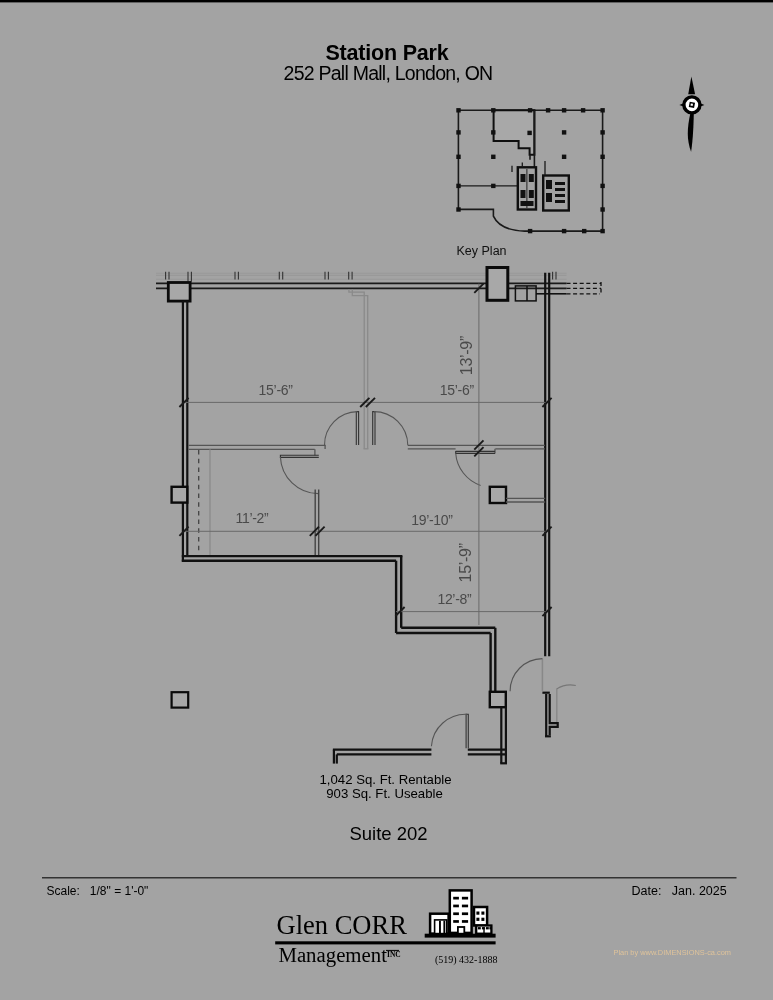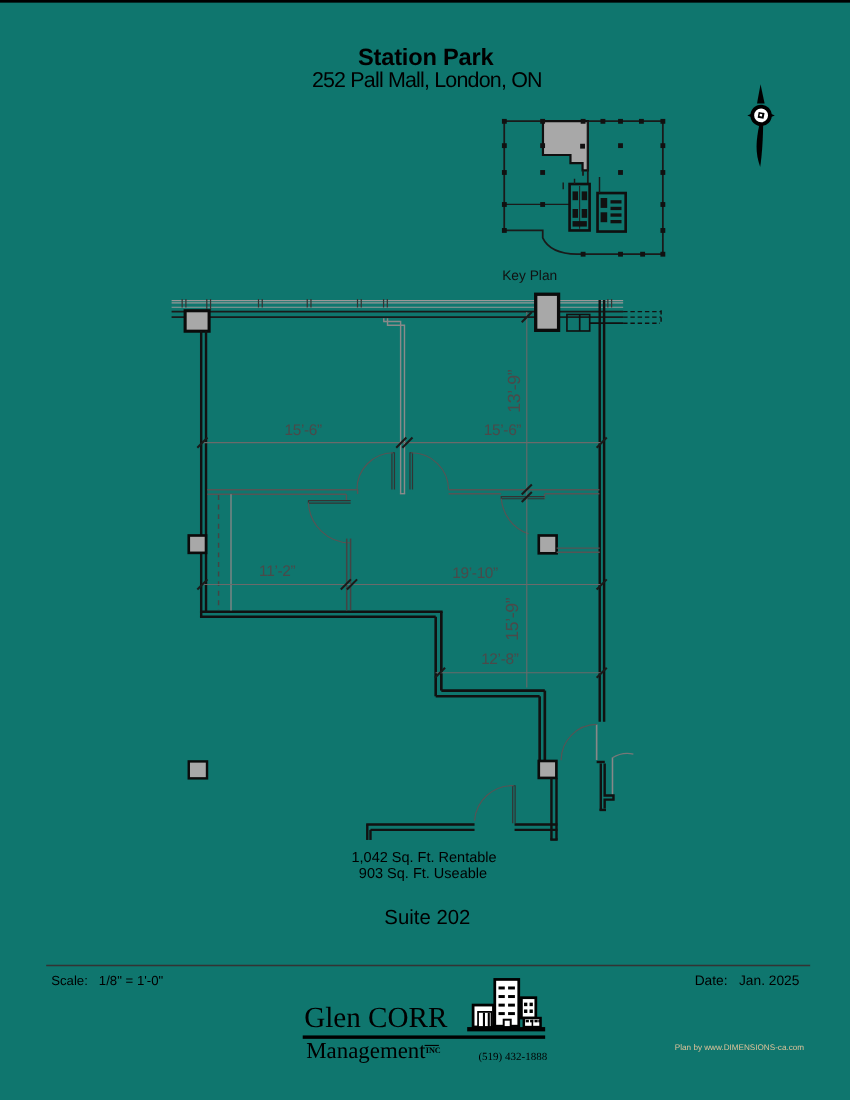"Station Park" .page { background: #0f766e -> #a3a3a3 }
